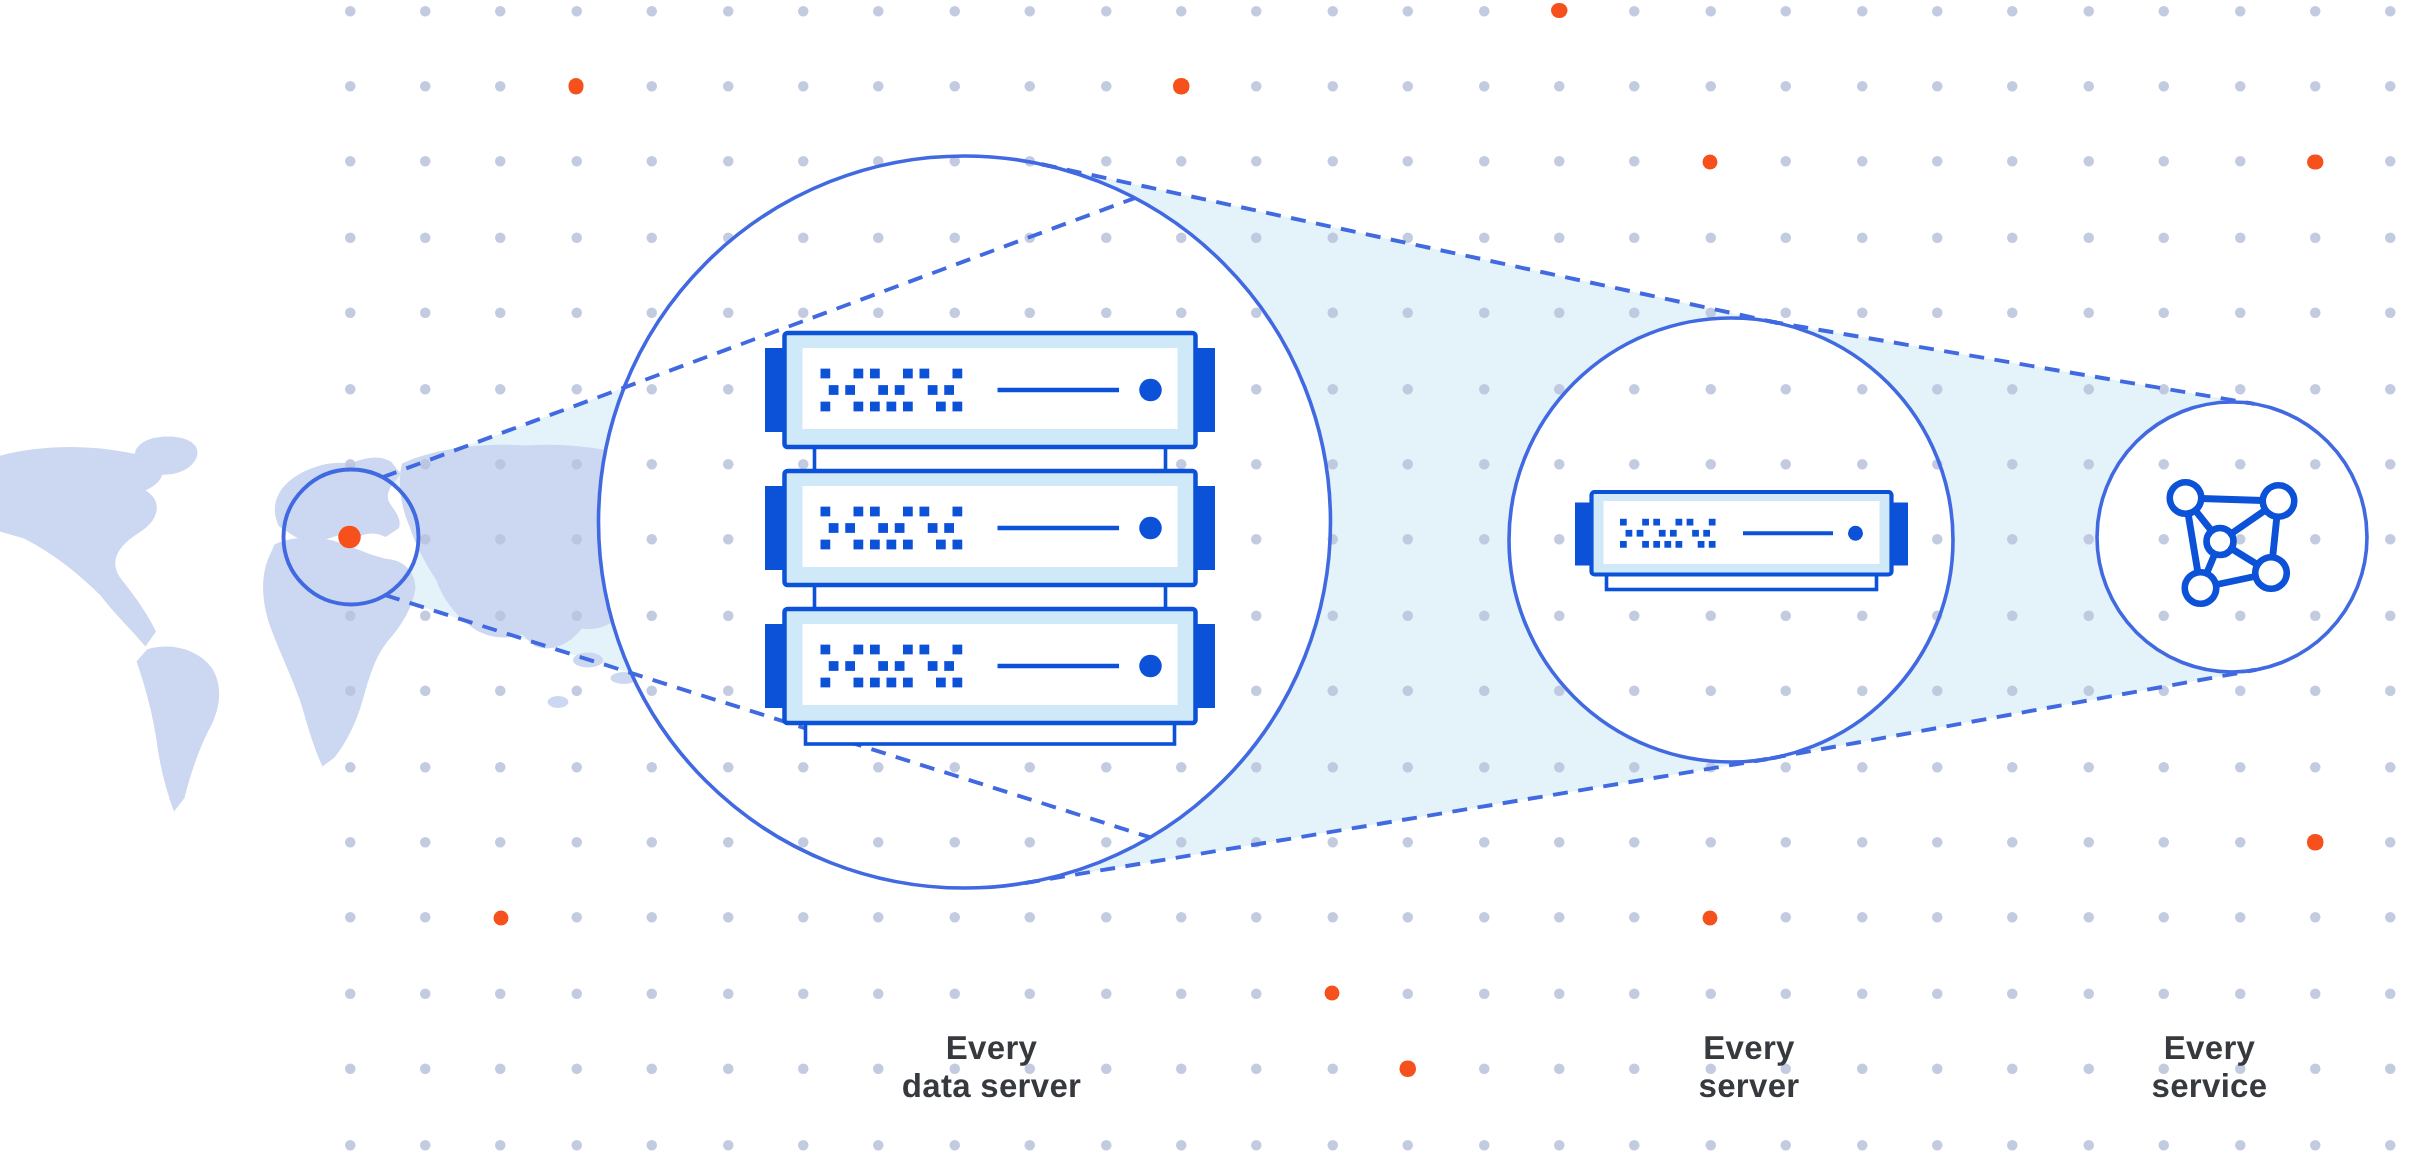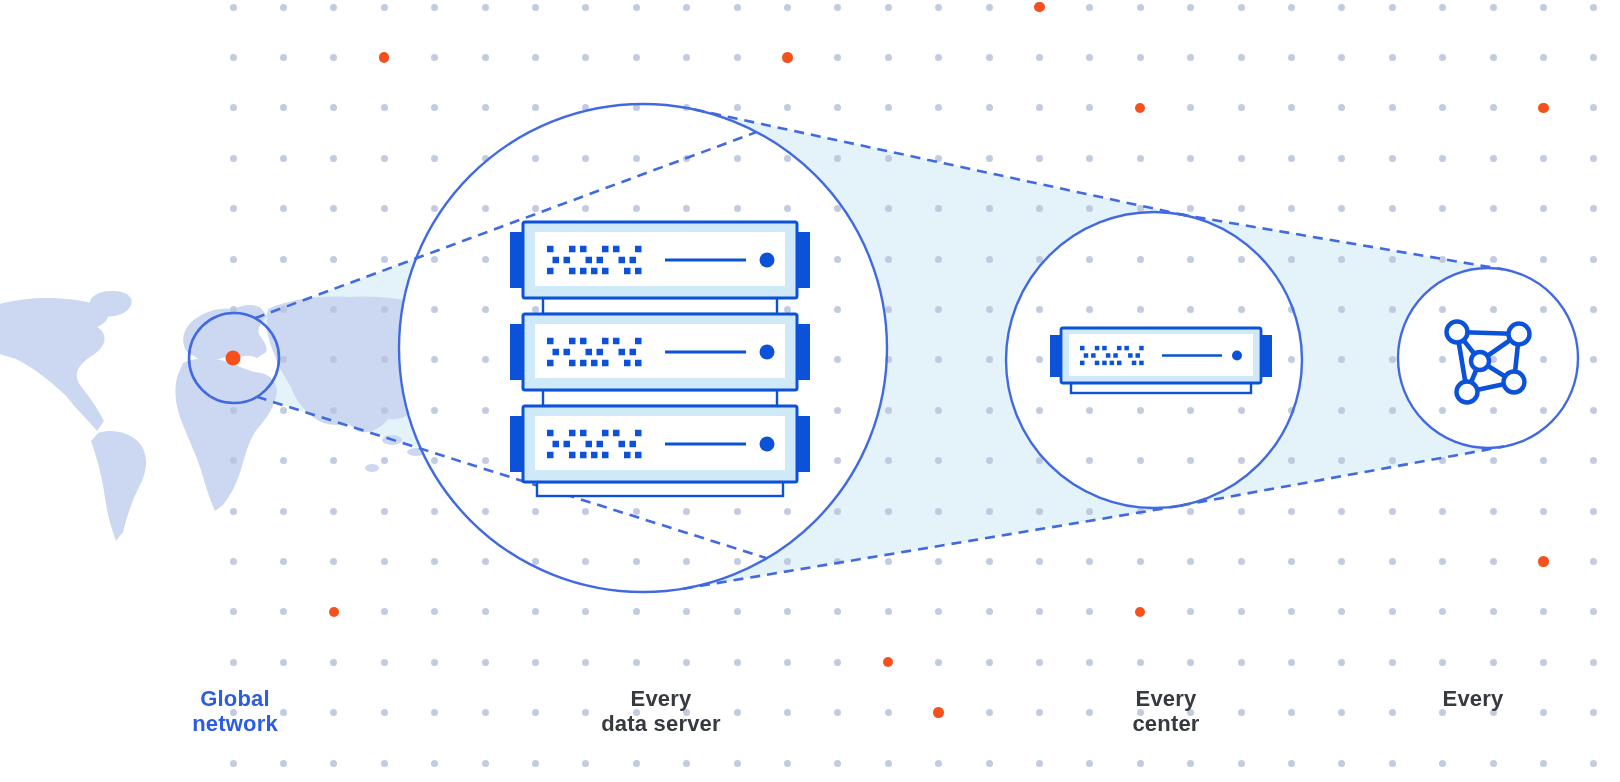"Global" div.stage-label { html: <div> <span>Global</span> <span>network</span> </div> -> none }
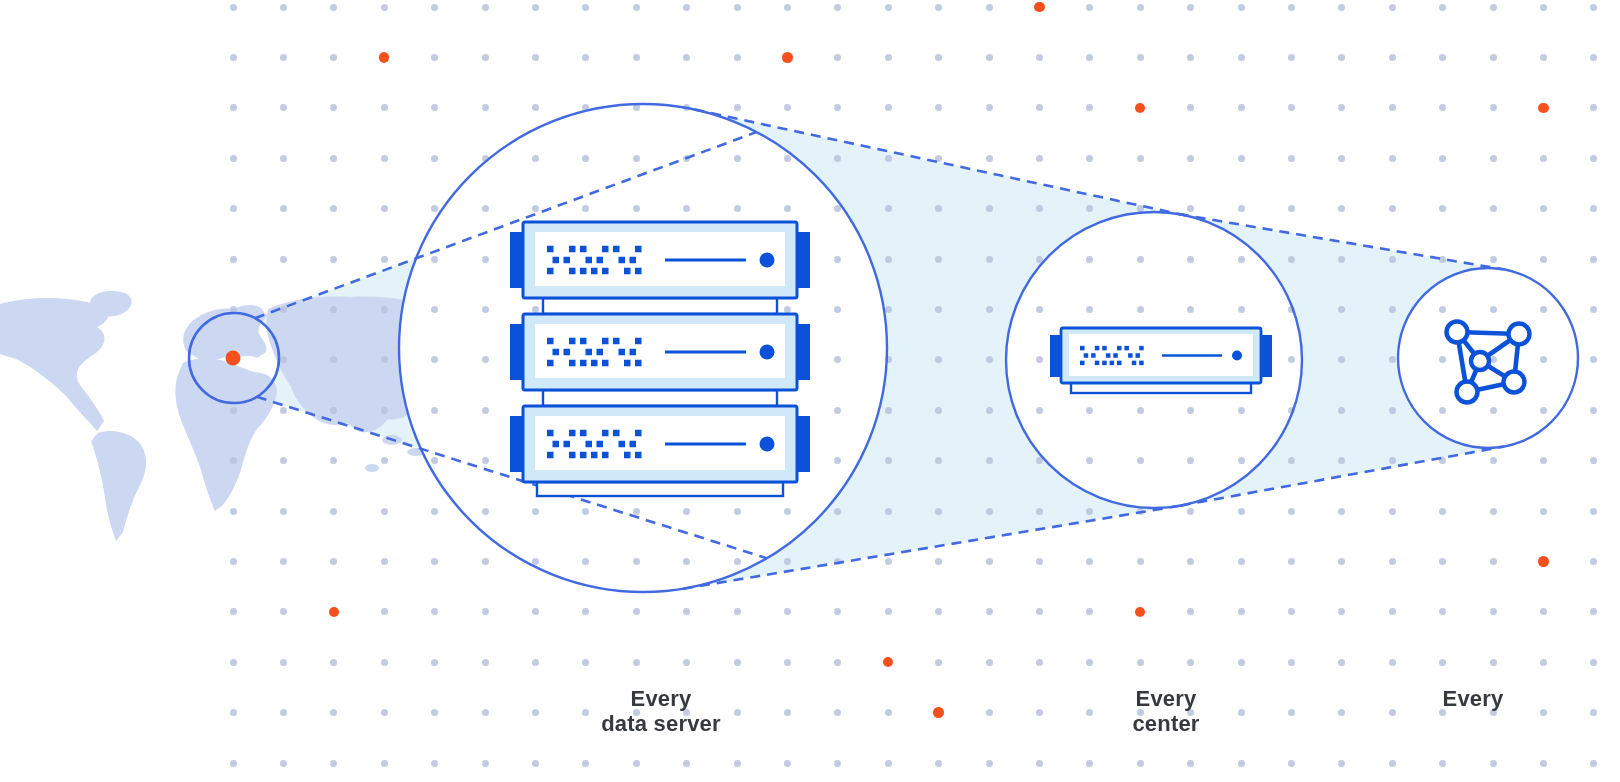"center" span { text: center -> server }
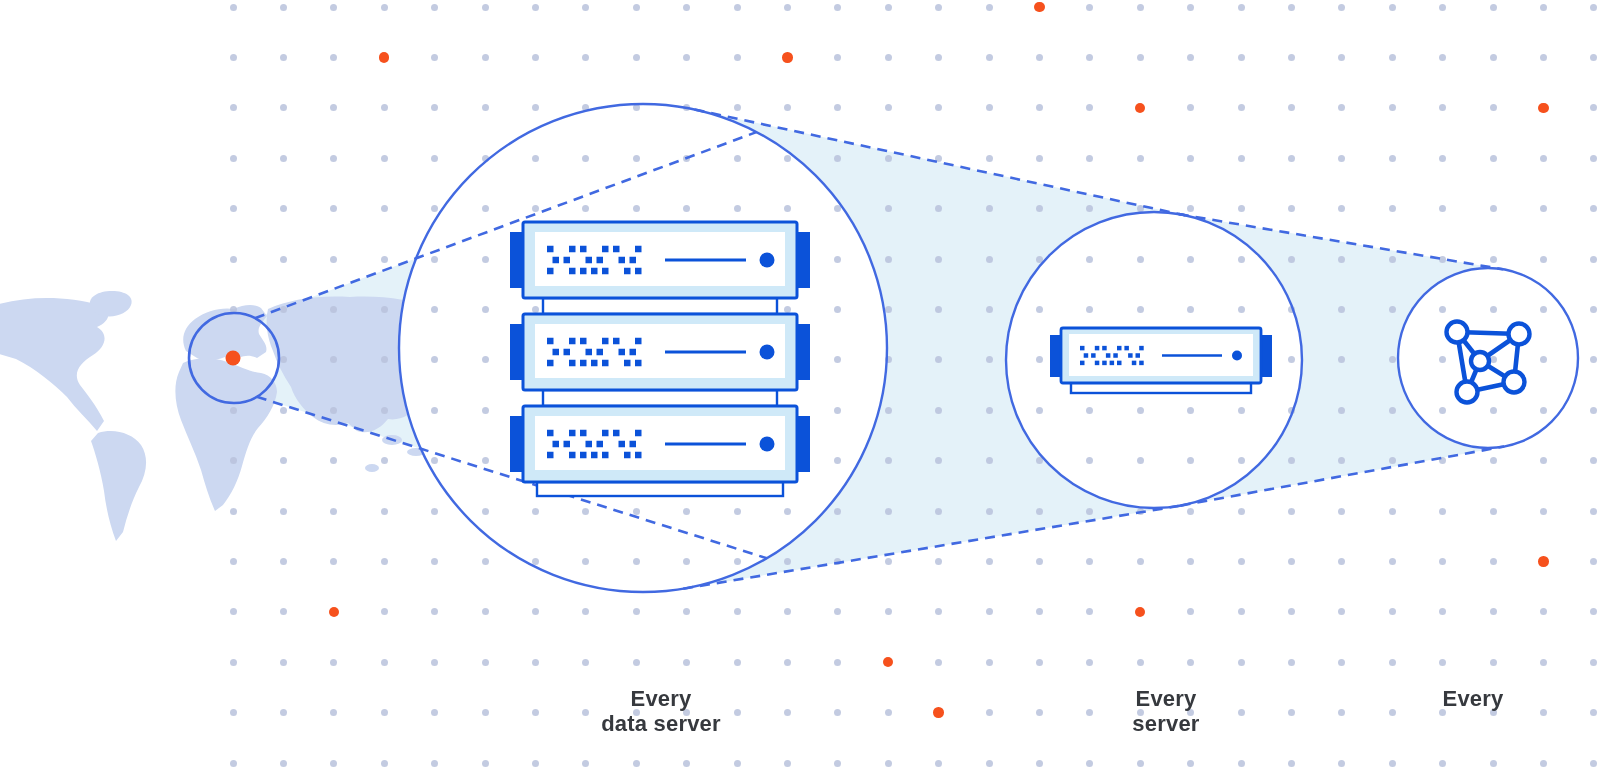"service" span { html: none -> <span>service</span> }
